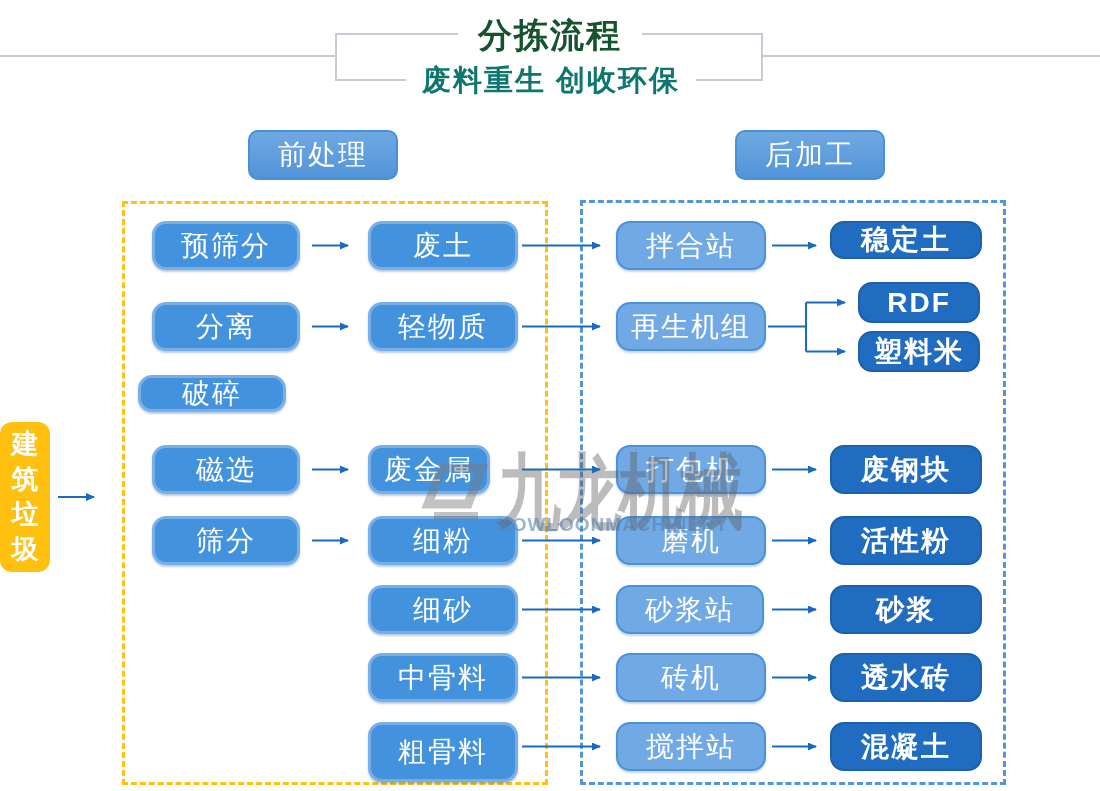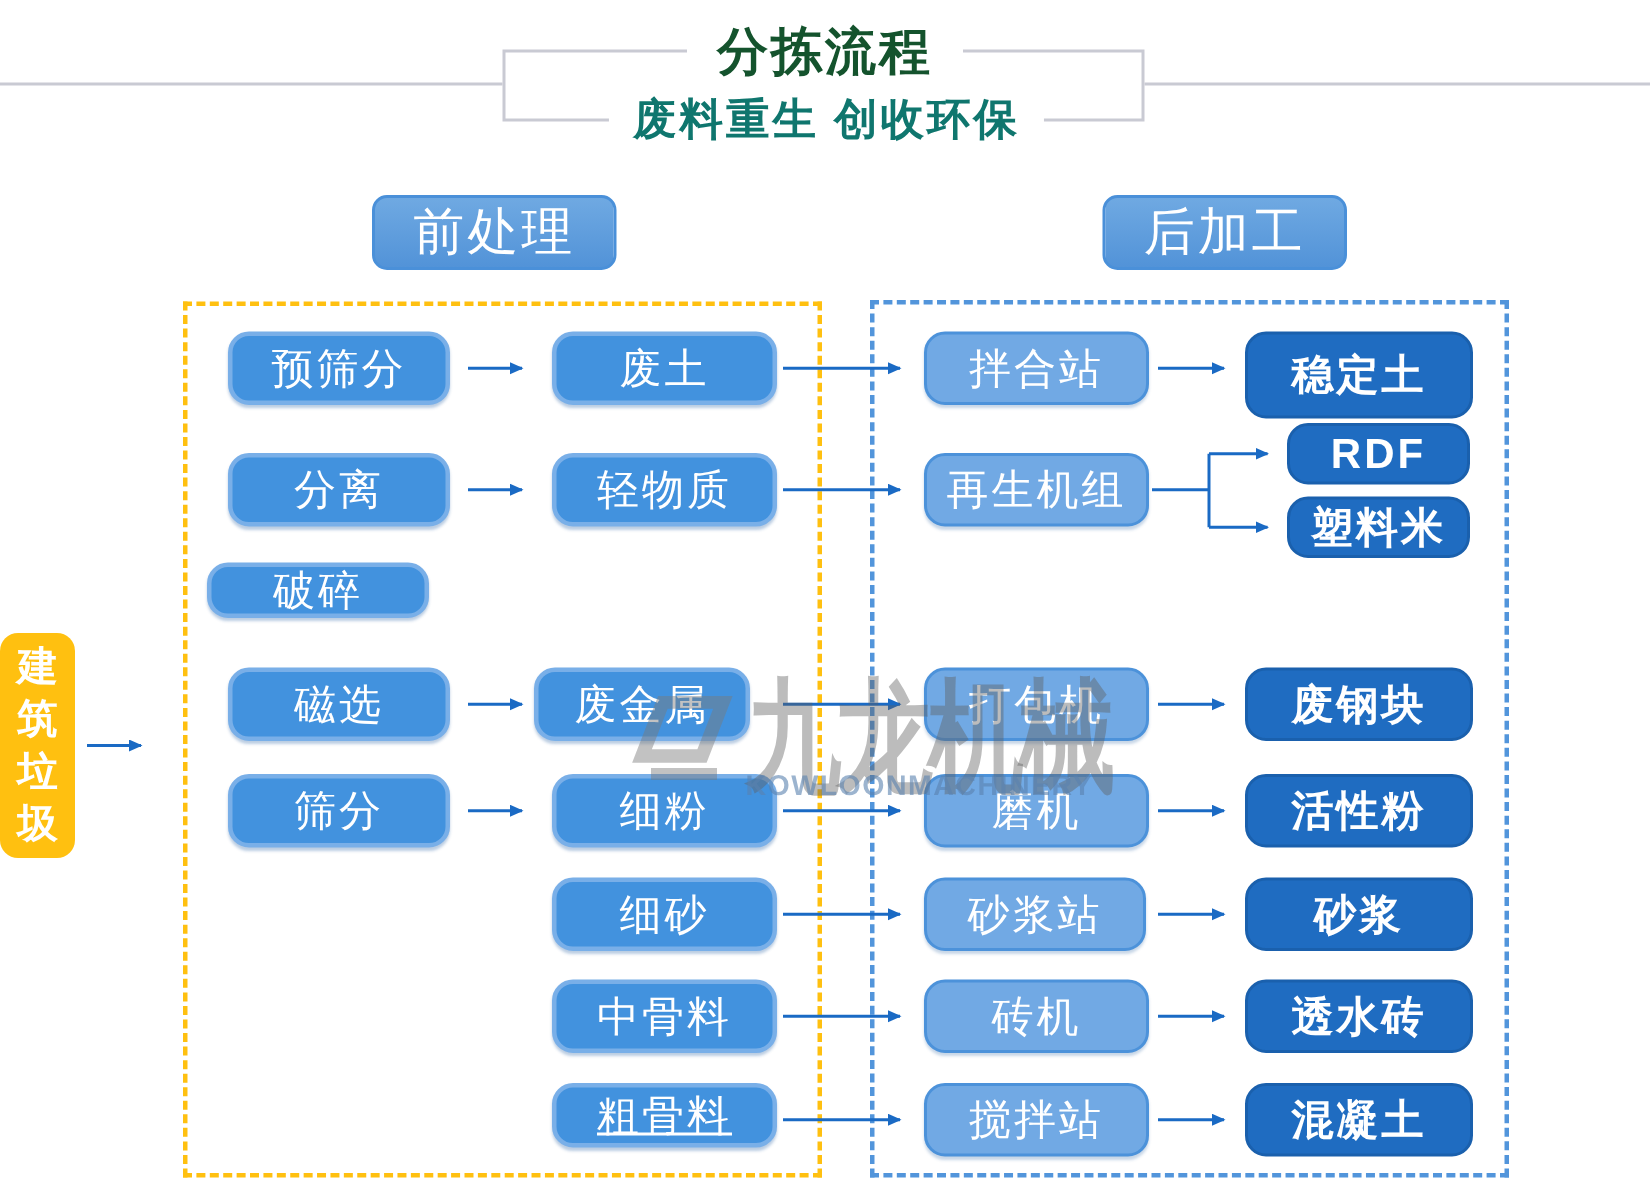"前处理" .section-btn { font-size: 34px -> 28px; width: 163px -> 150px }
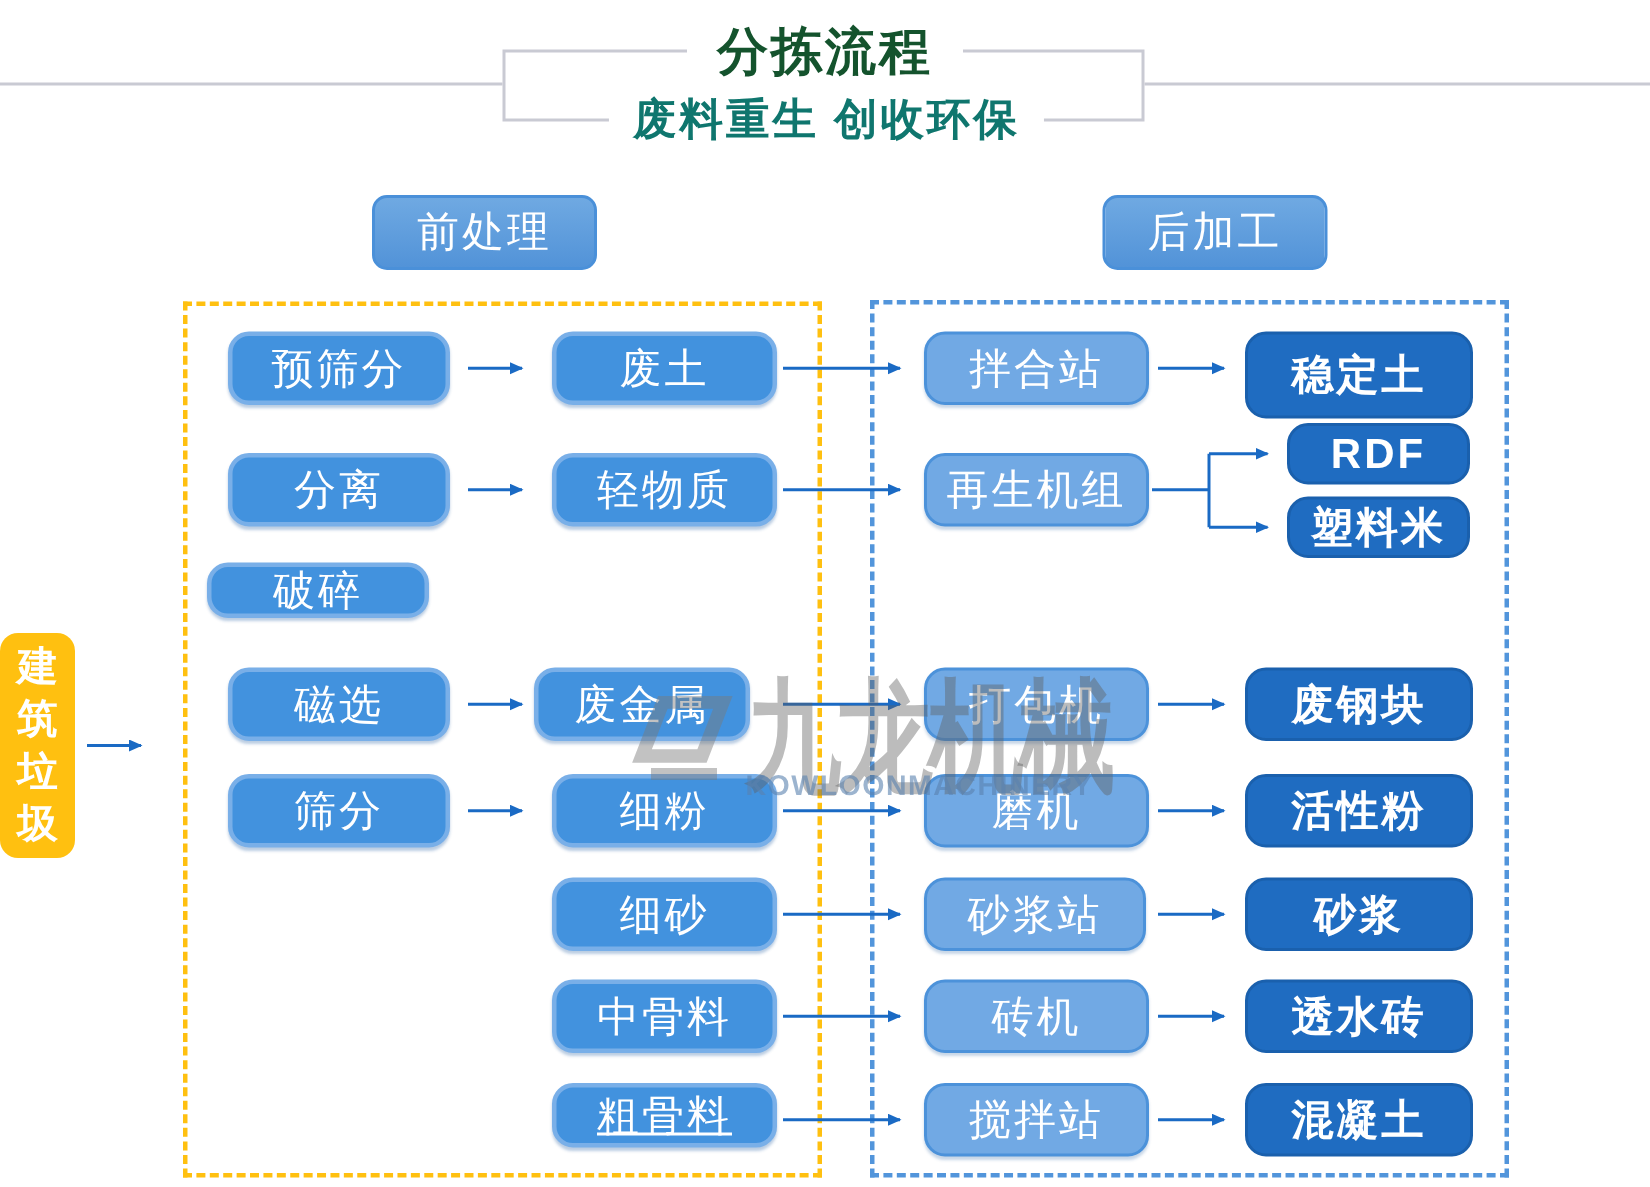"稳定土" div.node { height: 58px -> 38px }
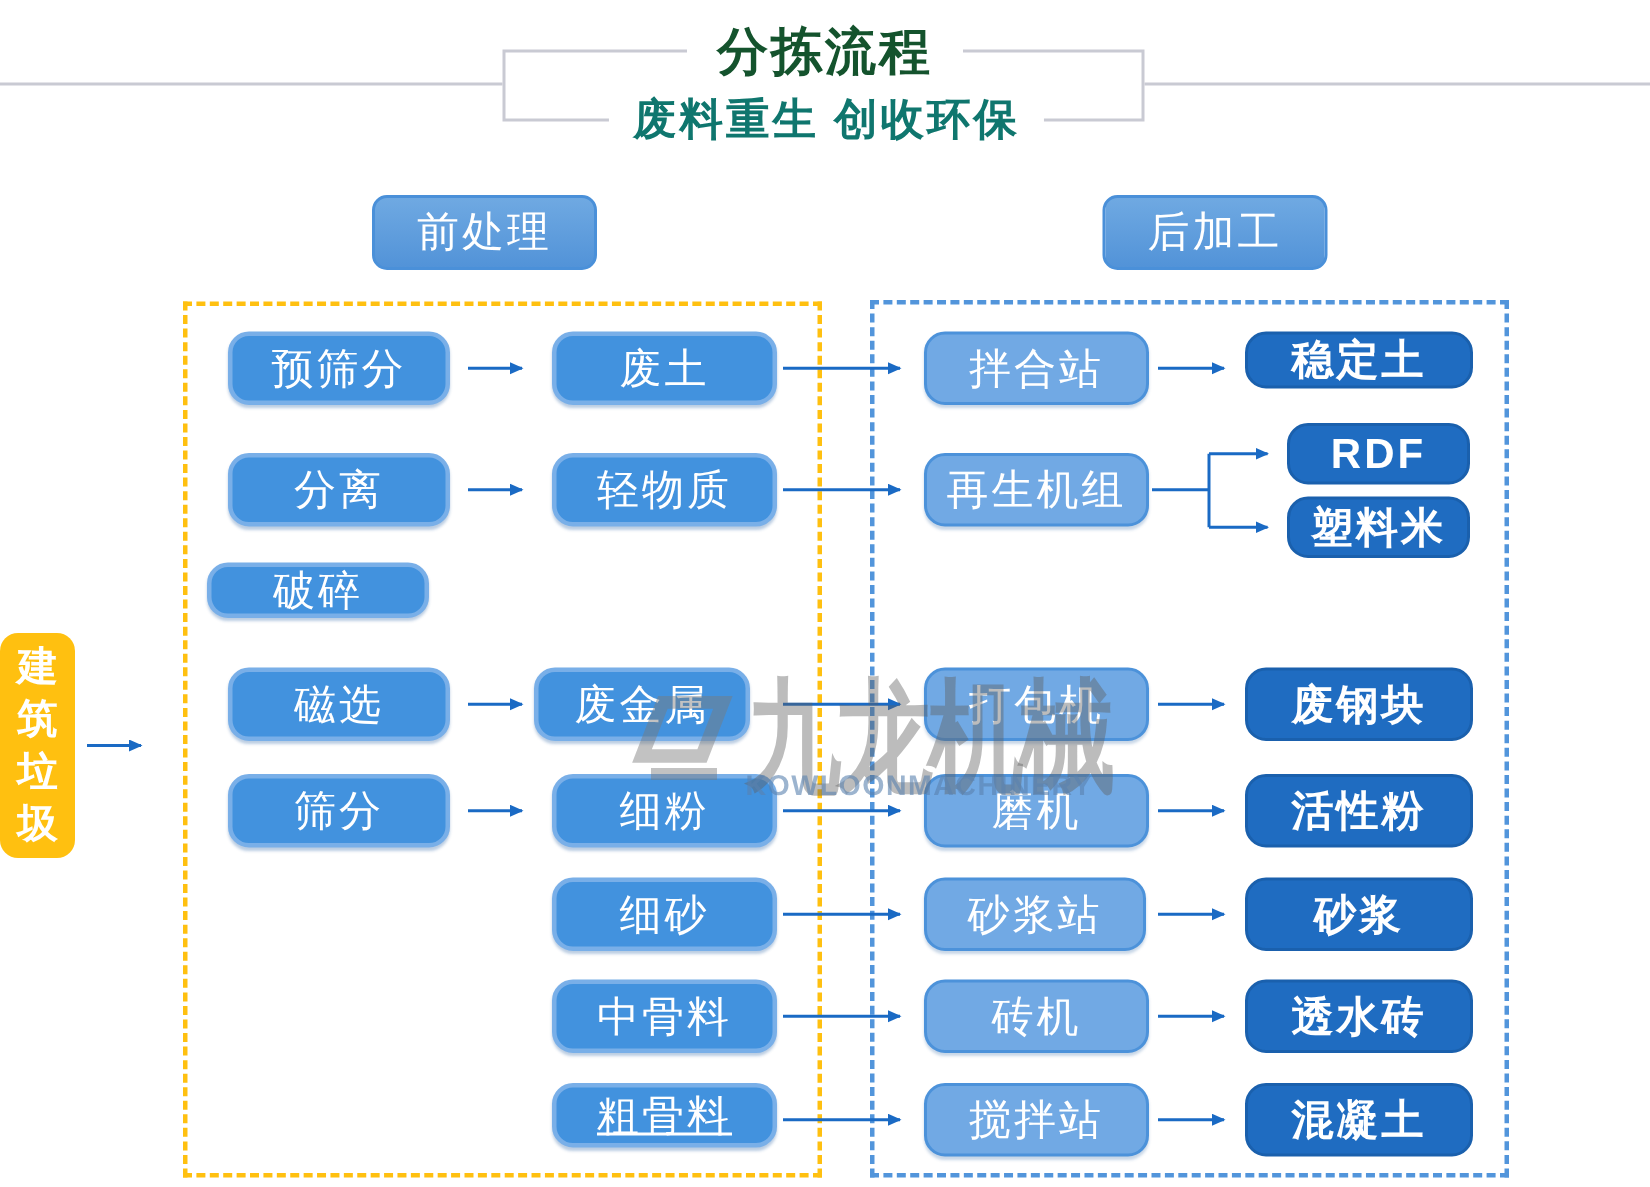"废金属" div.node { left: 356px -> 368px; width: 144px -> 122px }
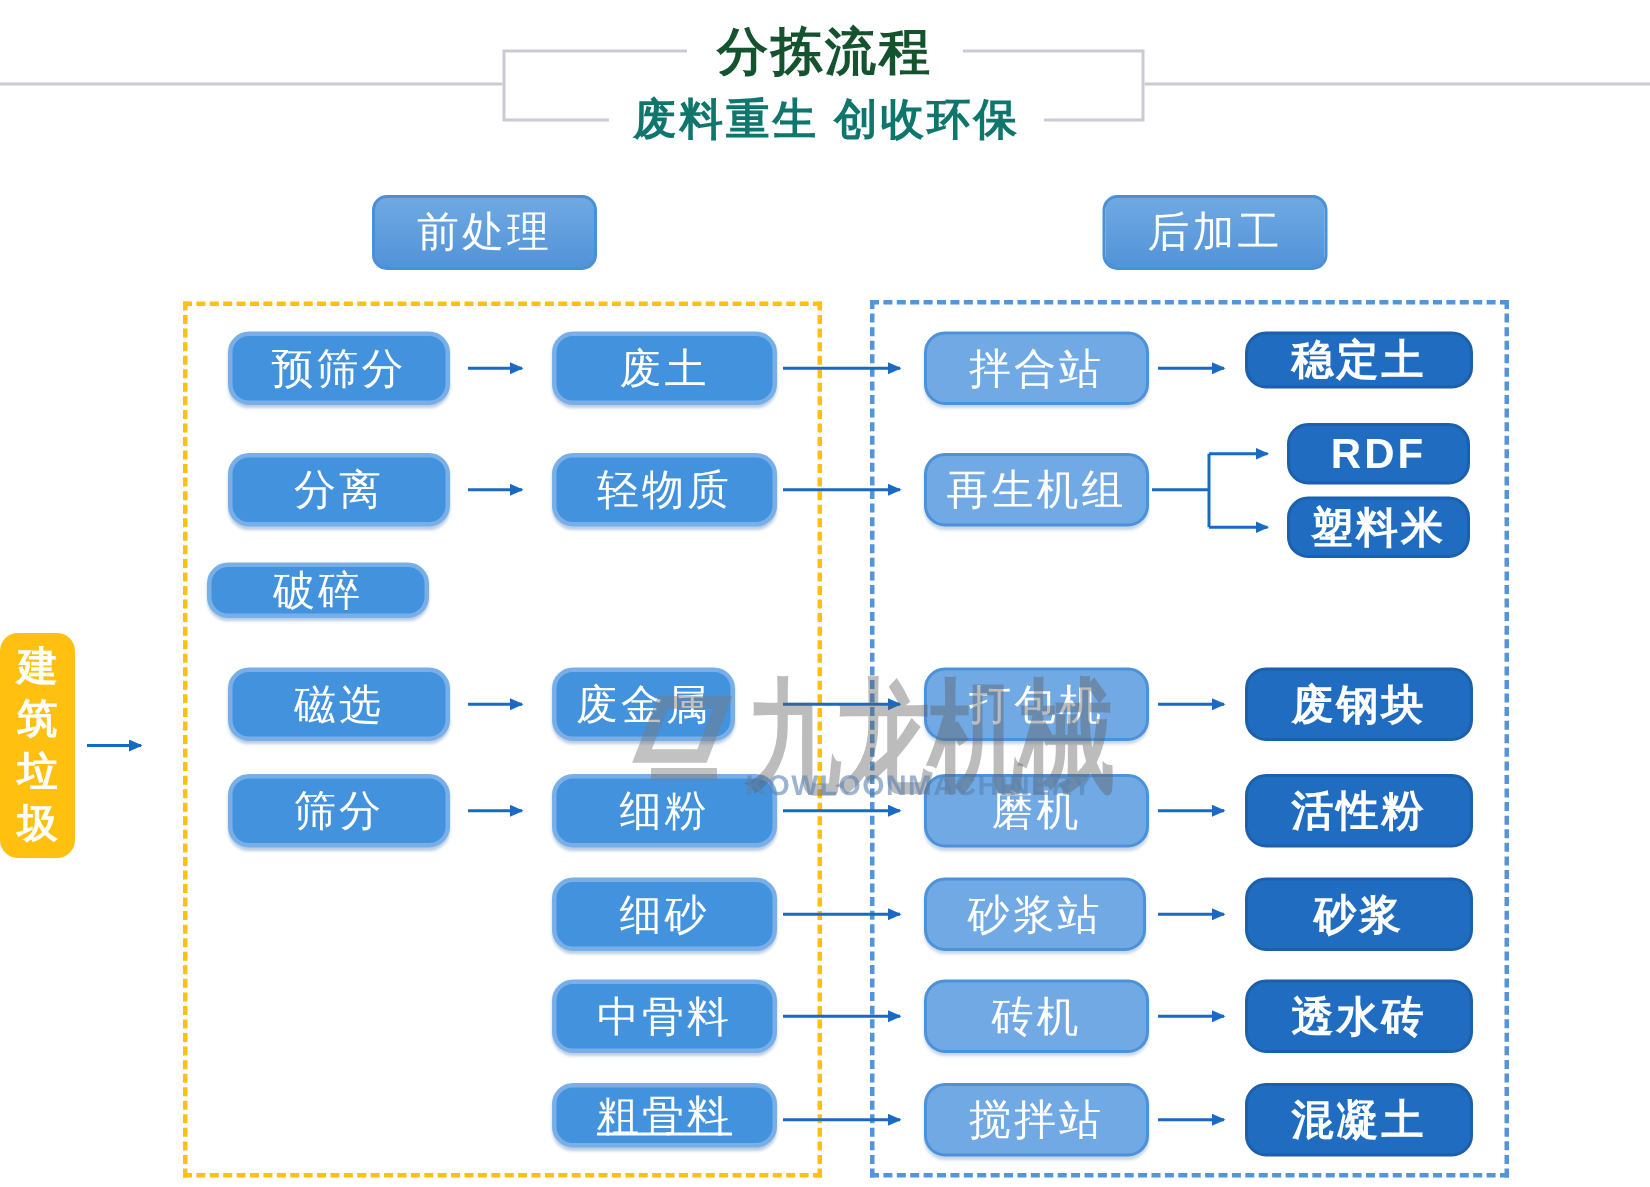"粗骨料" div.node { height: 43px -> 60px; text-decoration: underline -> none }
